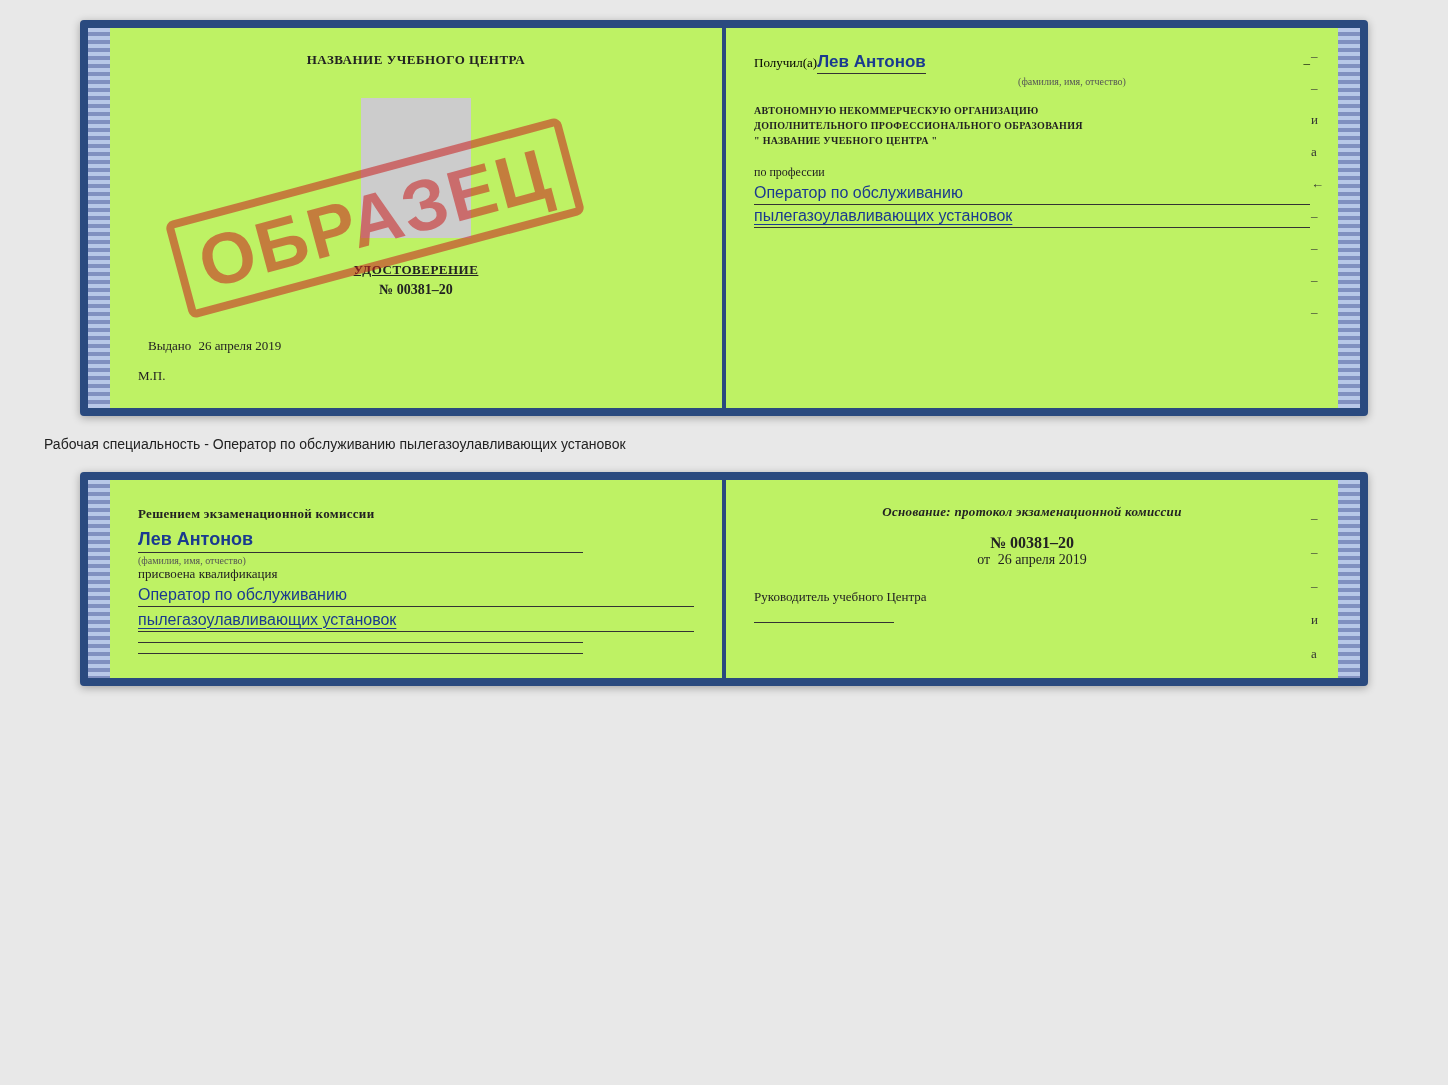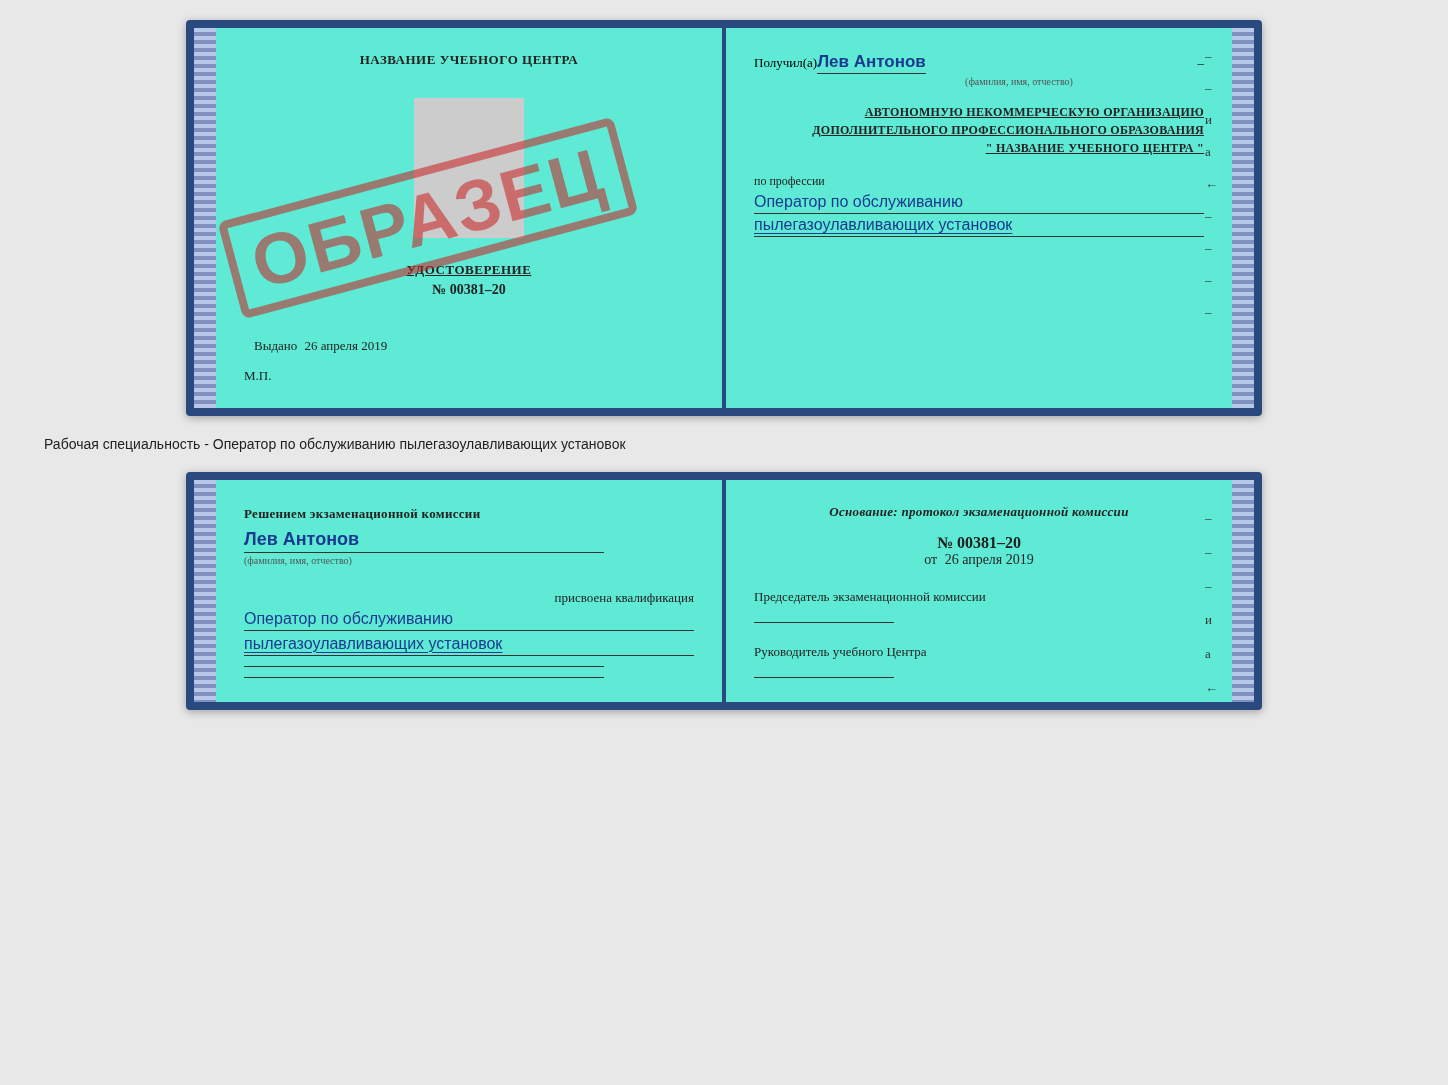"НАЗВАНИЕ УЧЕБНОГО ЦЕНТРА" .document-section { background: #5eead4 -> #bef264; width: 1076px -> 1288px }
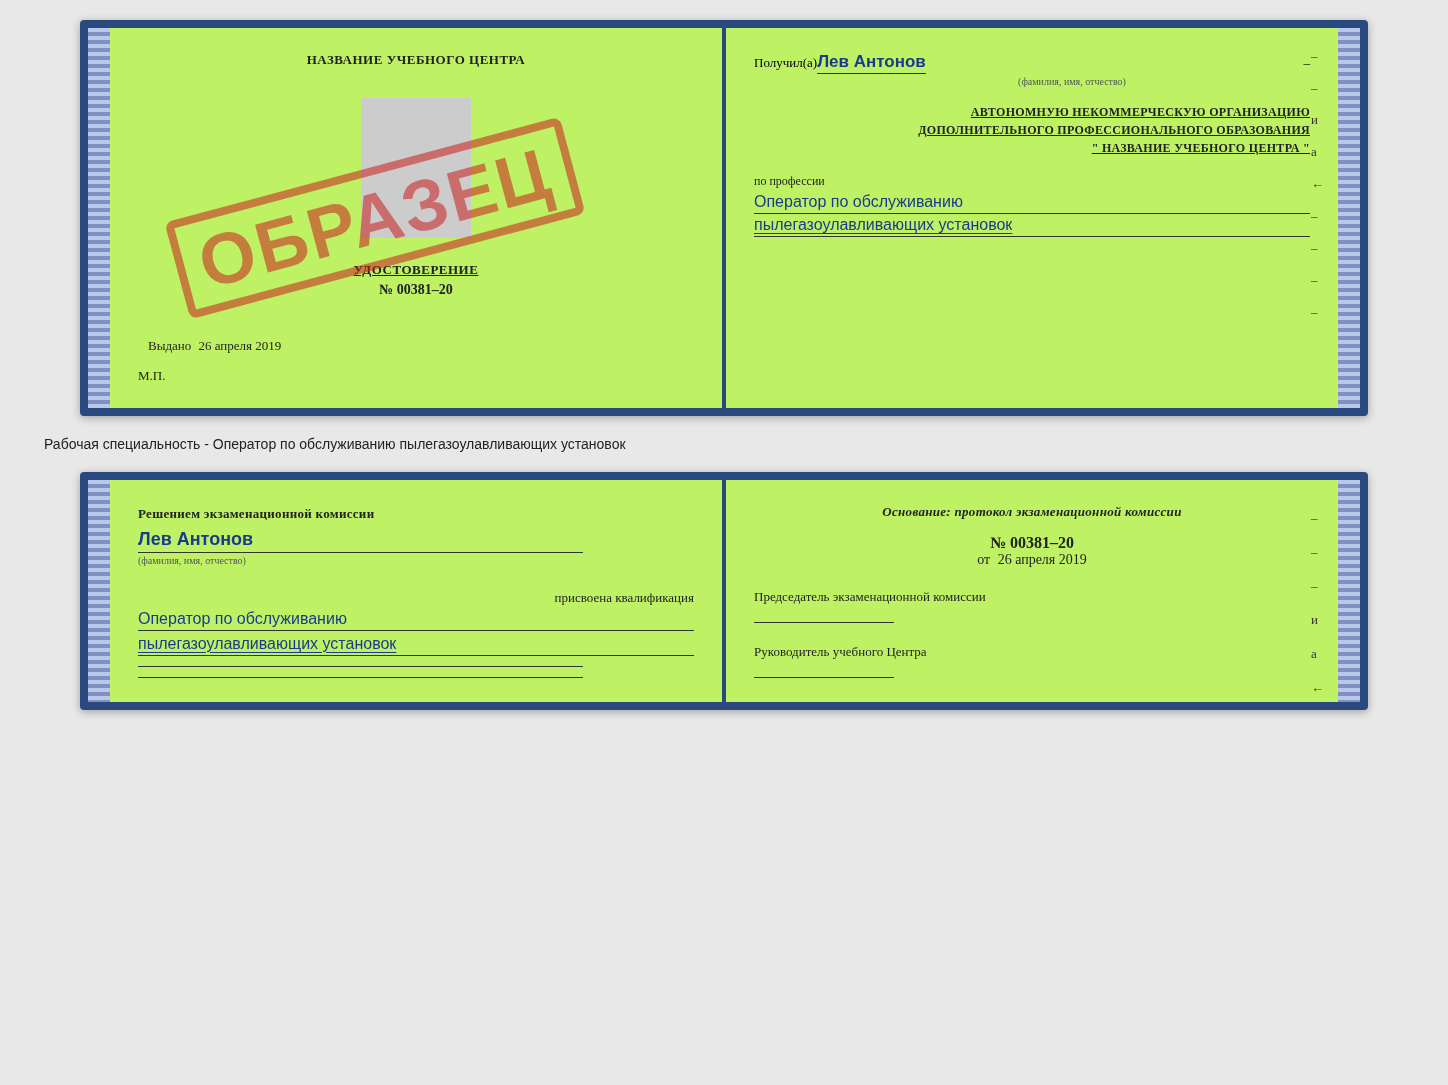"АВТОНОМНУЮ НЕКОММЕРЧЕСКУЮ ОРГАНИЗАЦИЮ" .org-block { font-size: 12px -> 10px; text-align: right -> left; text-decoration: underline -> none }
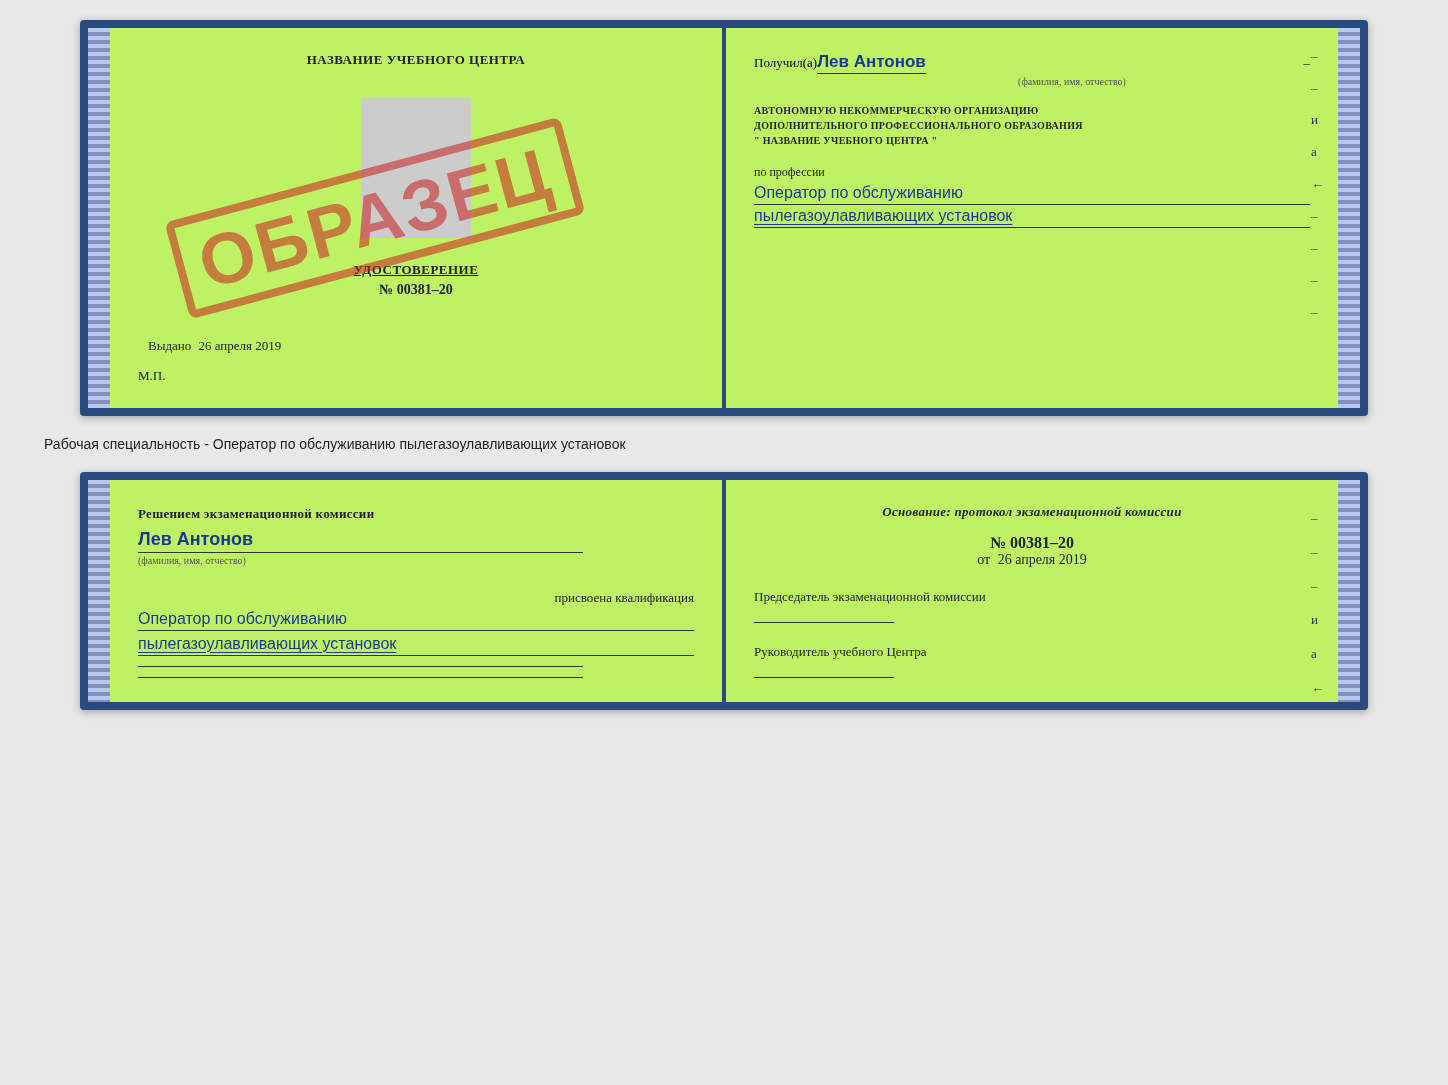"присвоена квалификация" .prisvoena-text { margin-top: 24px -> 0; text-align: right -> none }
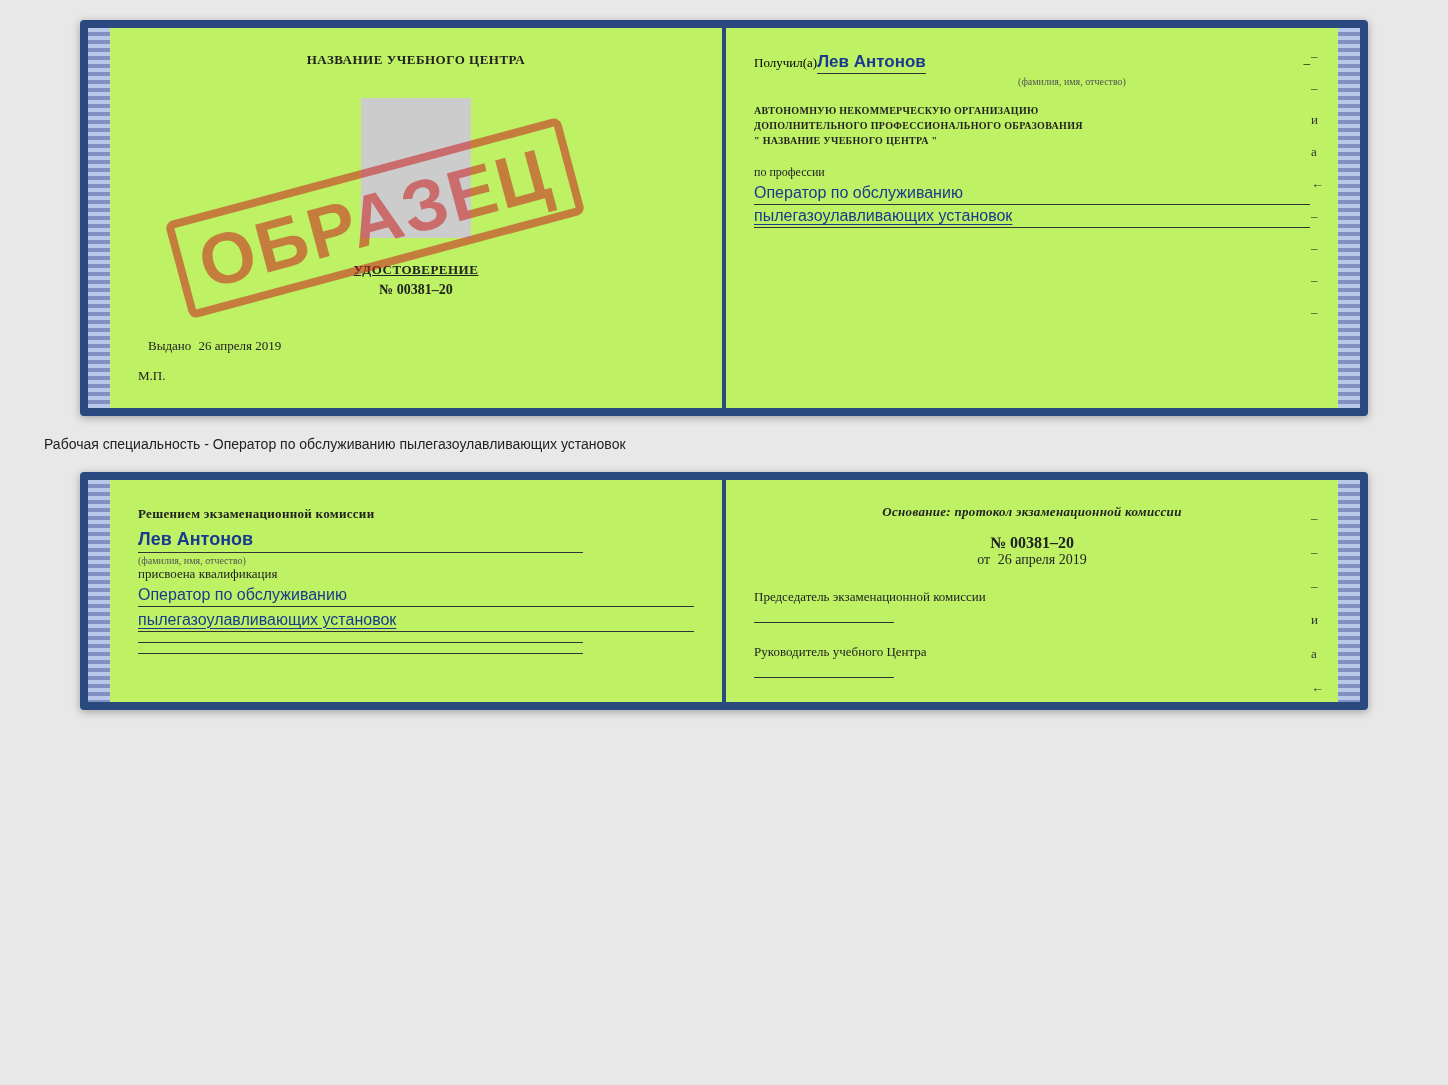"Председатель экзаменационной комиссии" div.predsedatel-text { html: <div> <div>Председатель экзаменационной комиссии</div> <span></span> </div> -> none }
